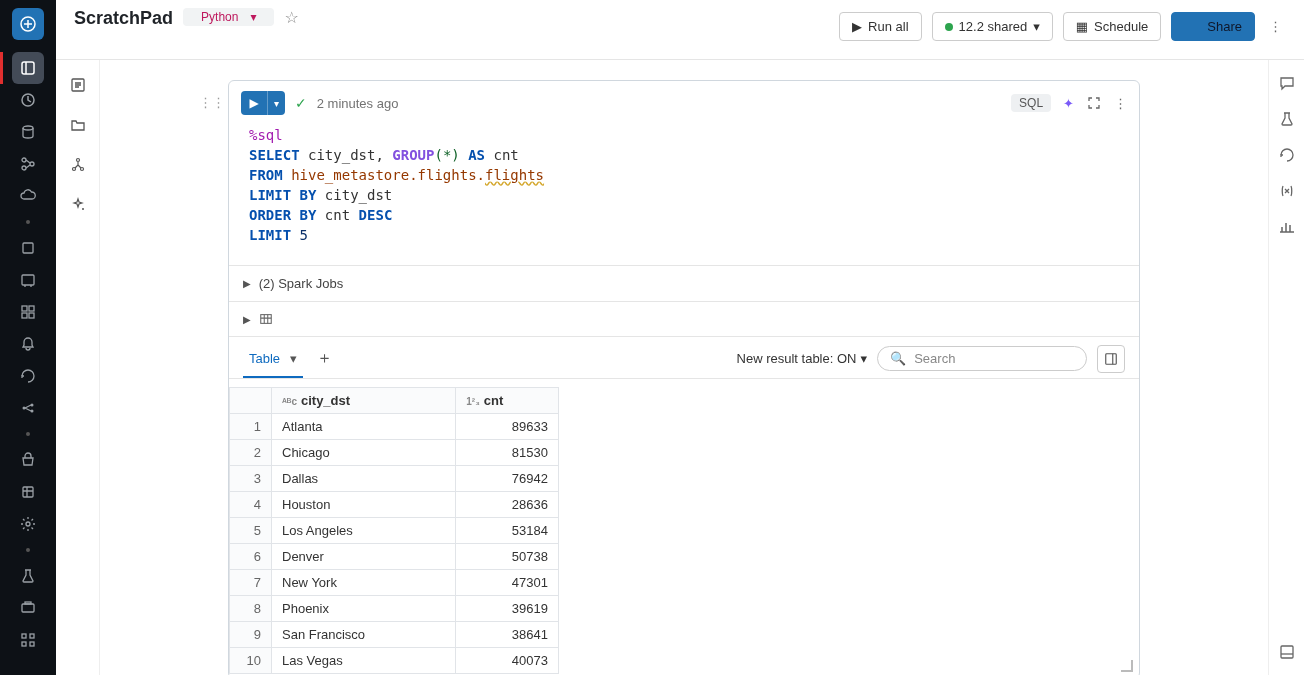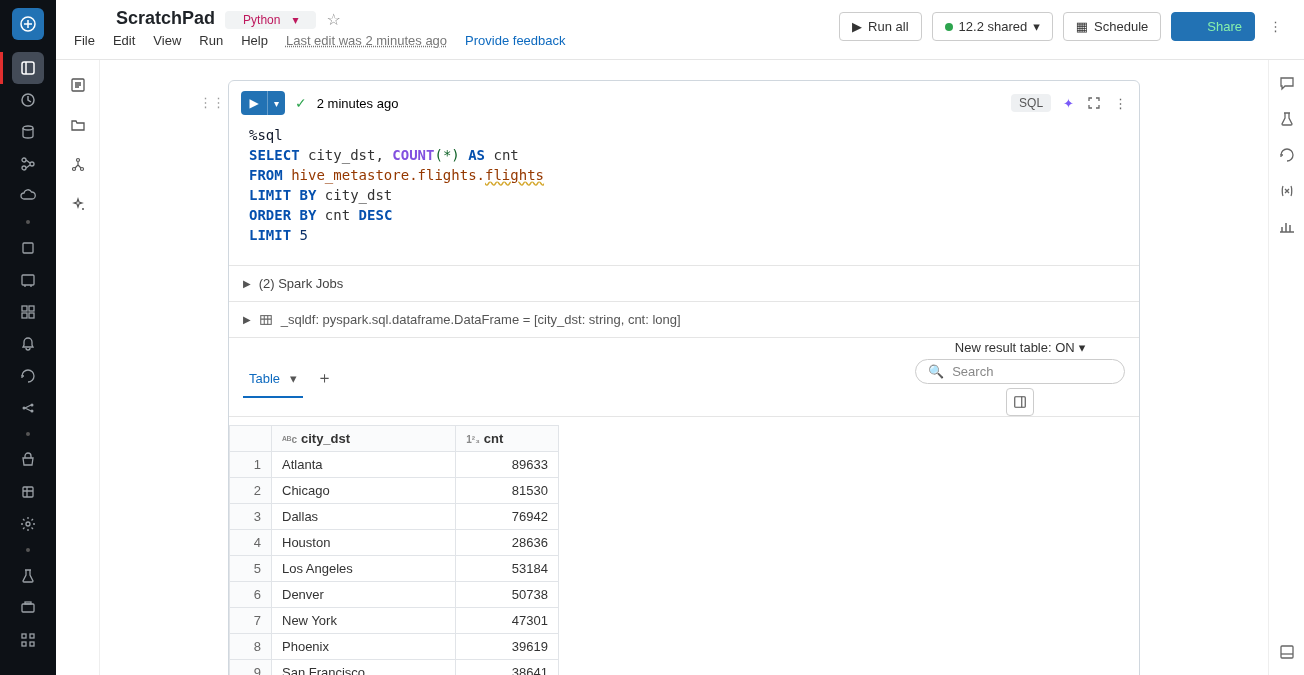"ScratchPad" .title-row { align-items: flex-end -> flex-start; margin-left: 42px -> none }
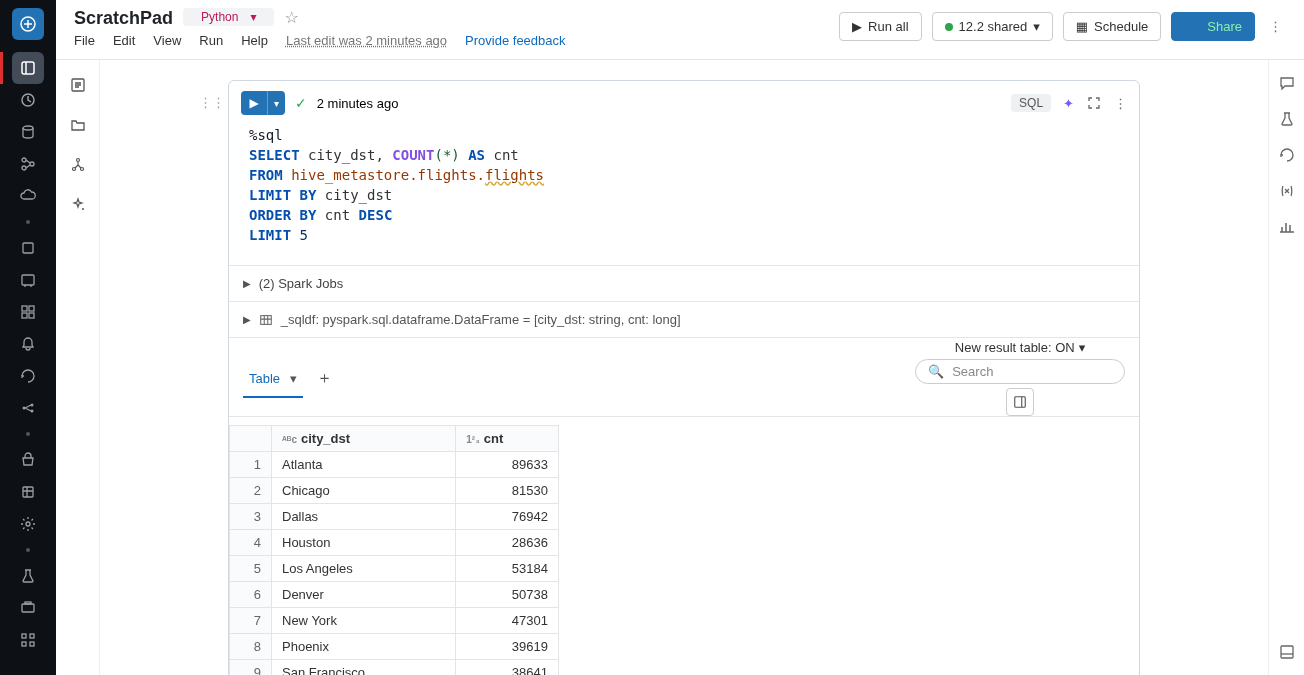"Share" .btn.primary { color: #86efac -> #0f172a }
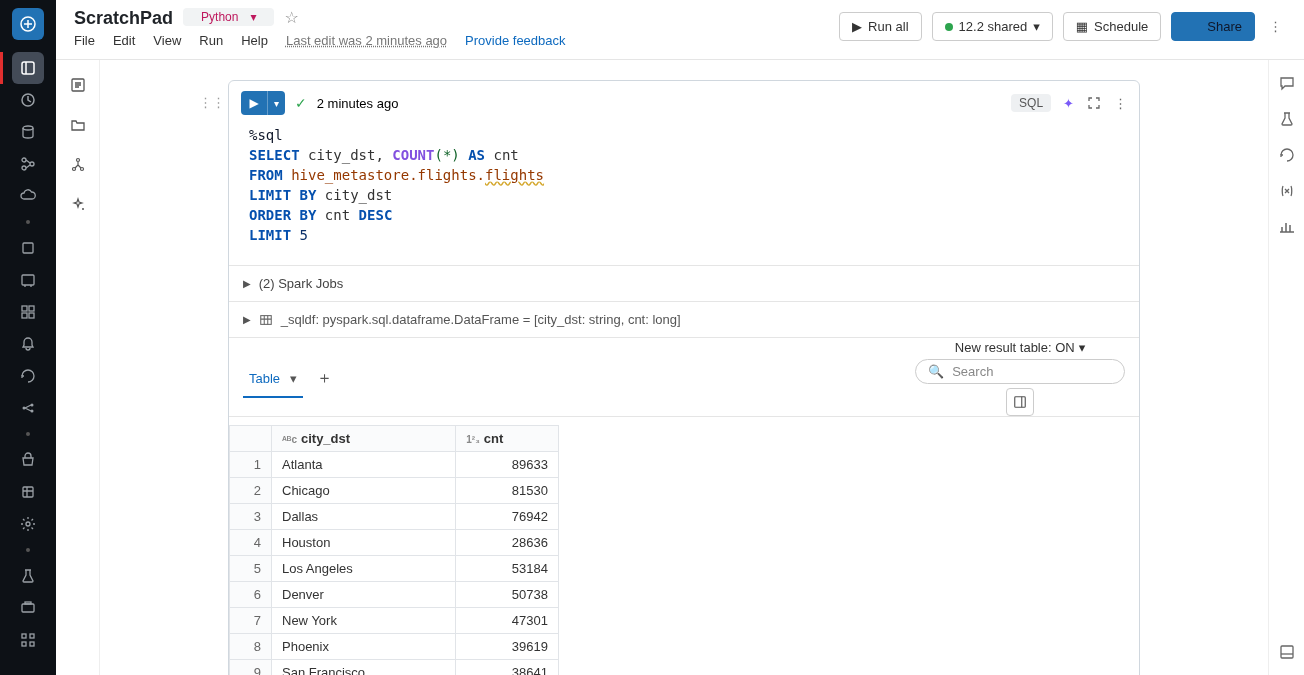"File" div.menu-row { html: <div> <span>File</span> <span>Edit</span> <span>View</span> <span>Run</span> <span>Help</span> <span>Last edit was 2 minutes ago</span> <span>Provide feedback</span> </div> -> none }
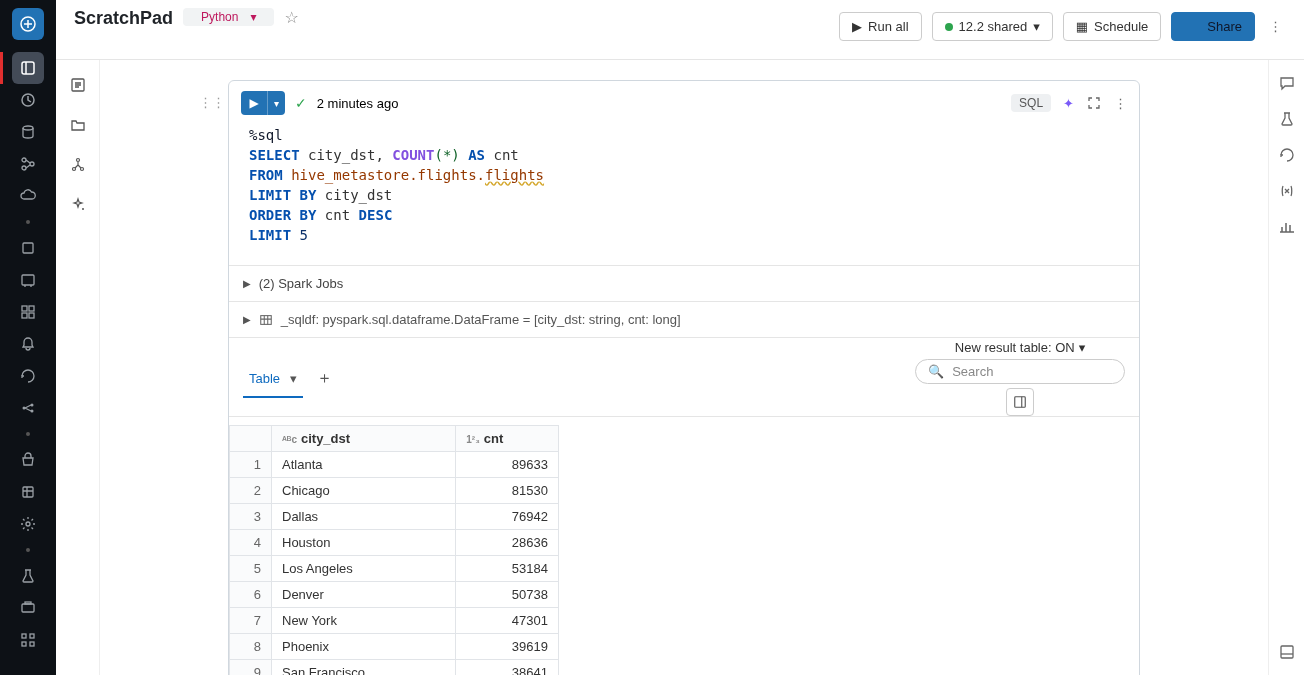"2 minutes ago" span { color: #000000 -> #737373 }
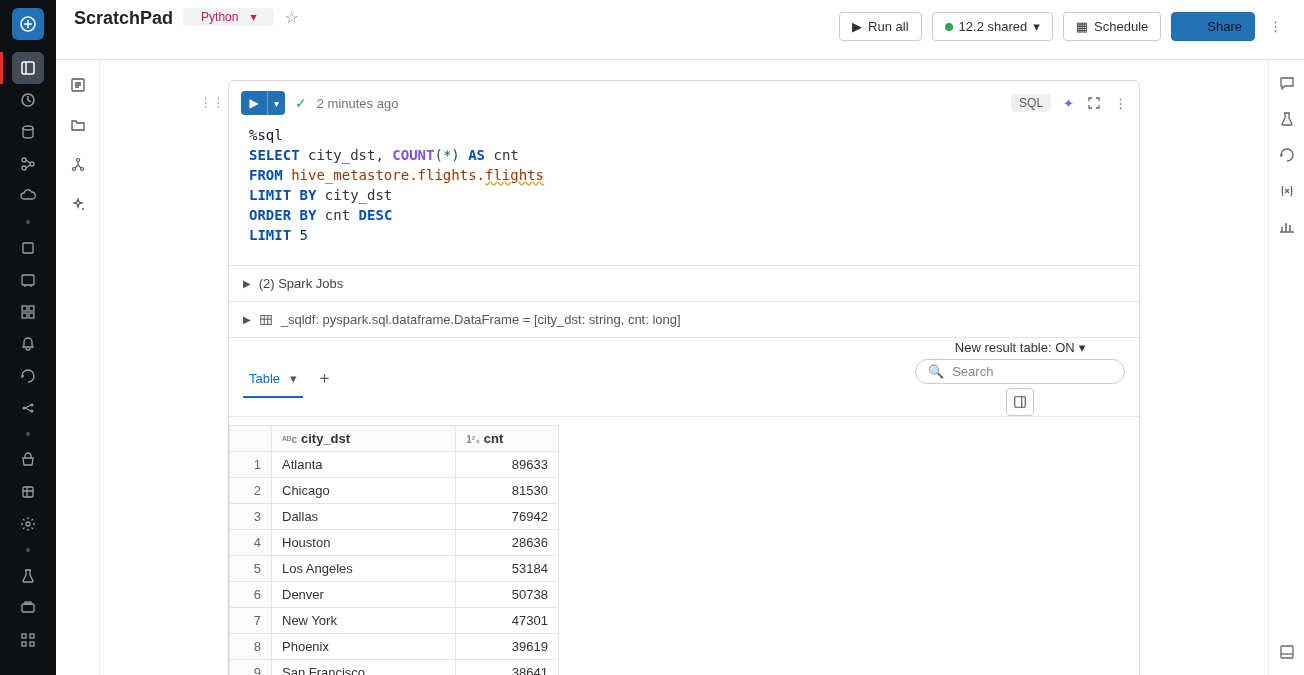"%sql" span { color: #0f172a -> #a21caf }
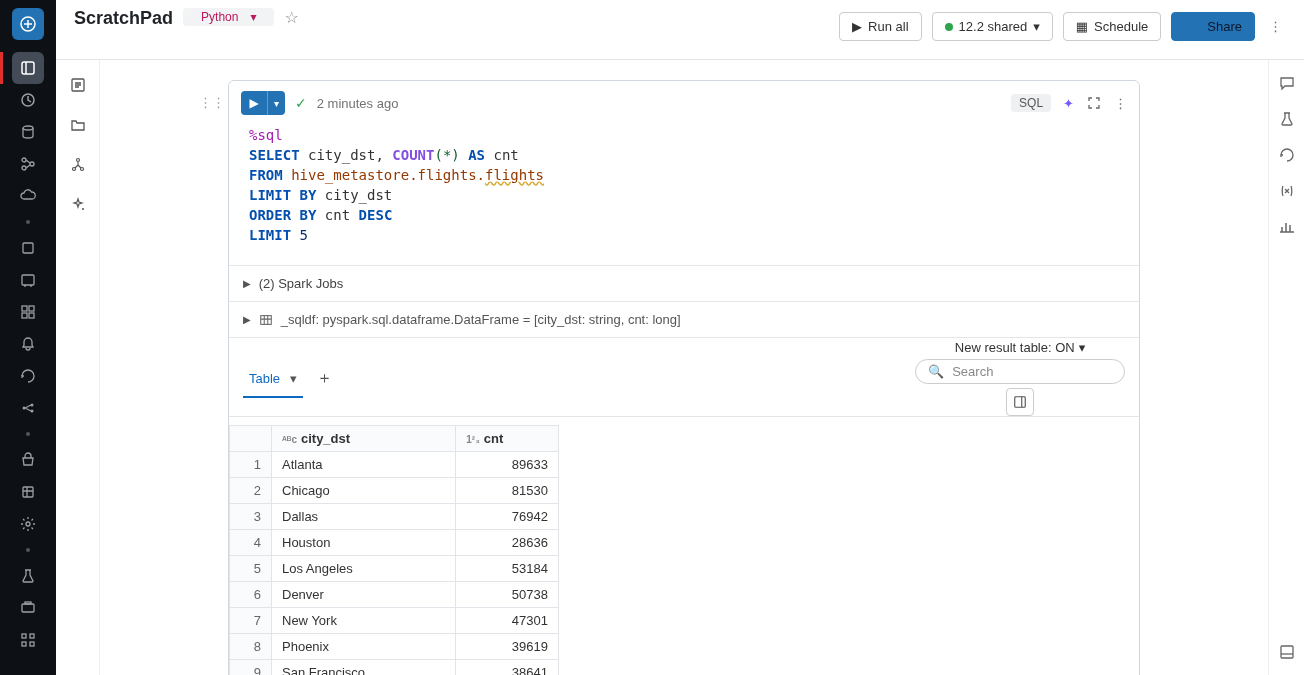"COUNT" span.fn { text: COUNT -> GROUP }
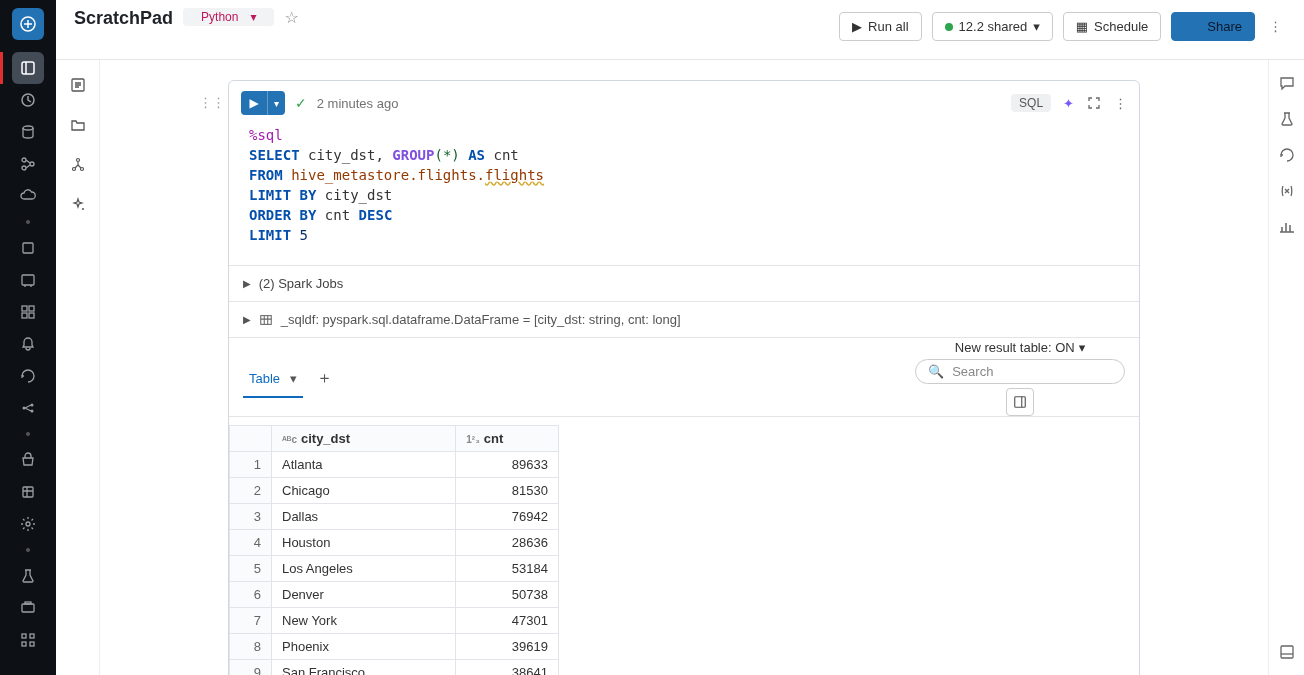"_sqldf: pyspark.sql.dataframe.DataFrame" span { html: <span>_sqldf: pyspark.sql.dataframe.DataFrame = [city_dst: string, cnt: long]</span> -> none }
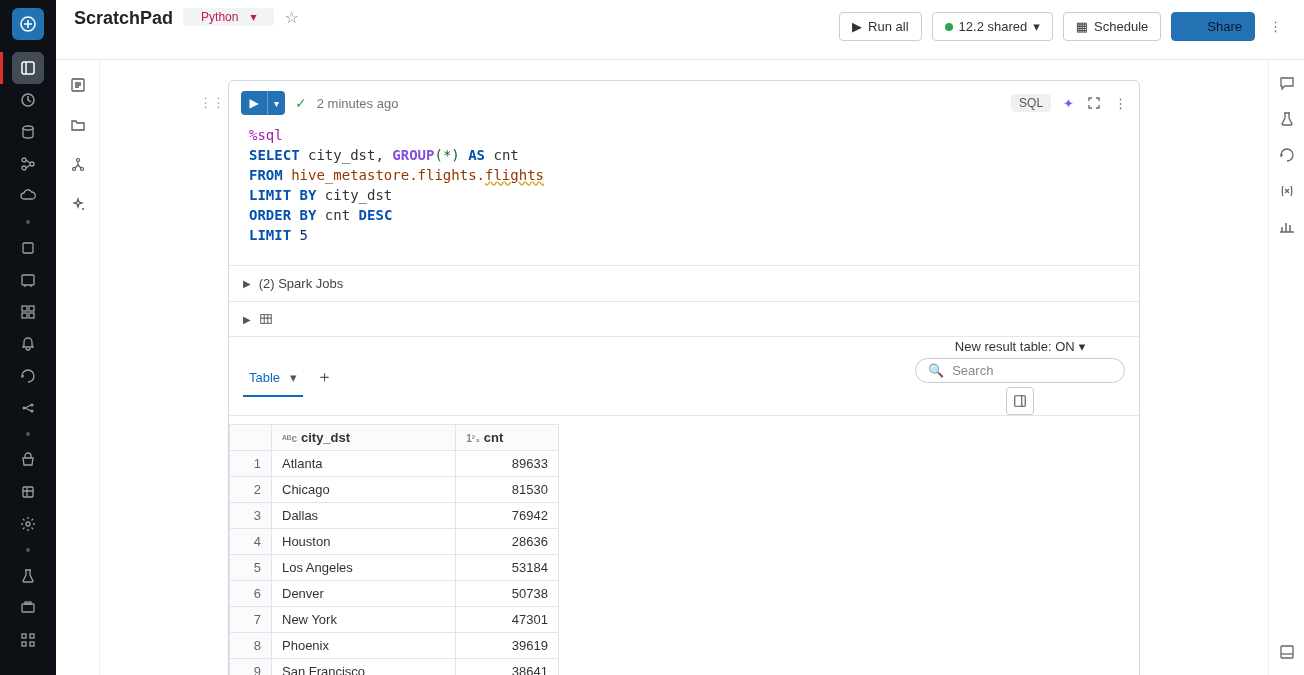"New result table: ON" .tabs-right { flex-direction: column -> none; gap: 4px -> 10px }
